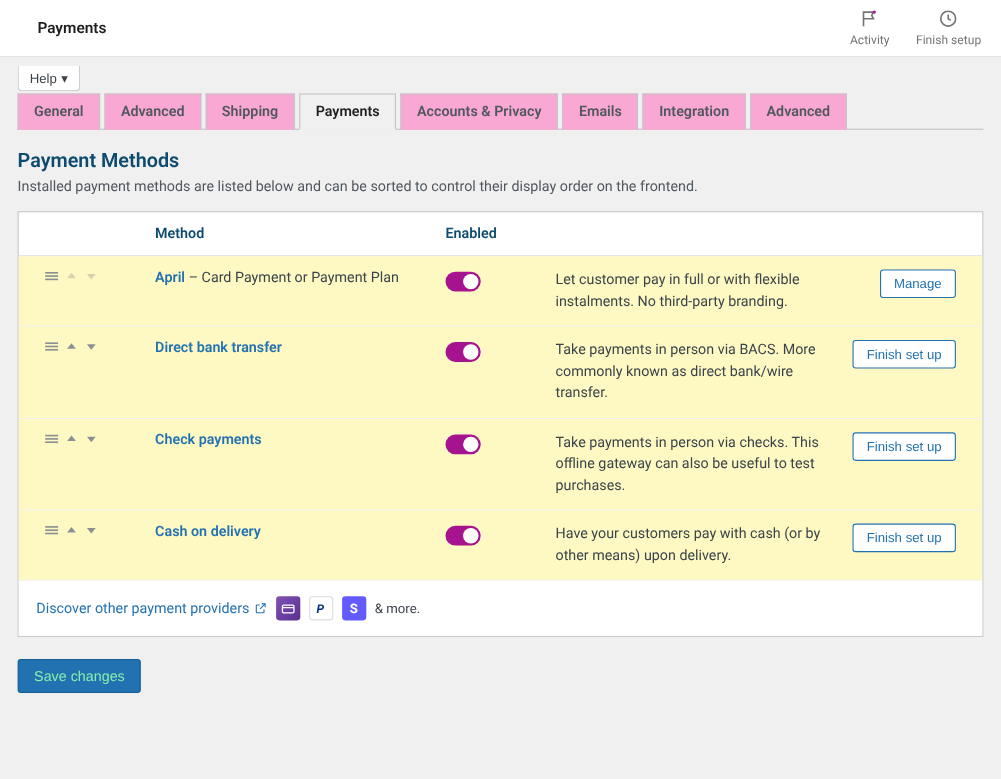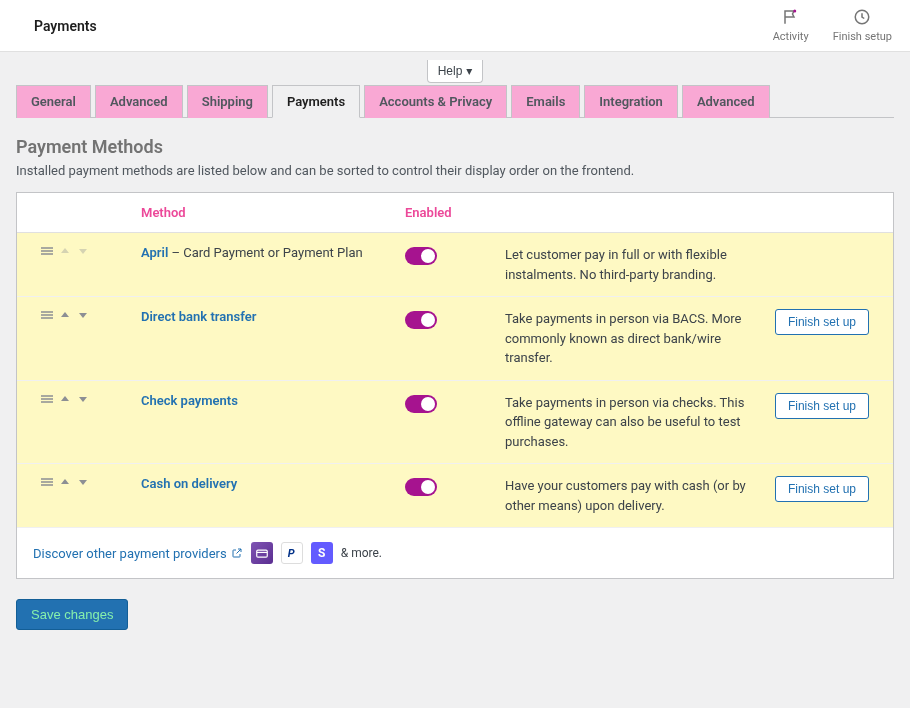"Help" .help-row { justify-content: center -> flex-start }
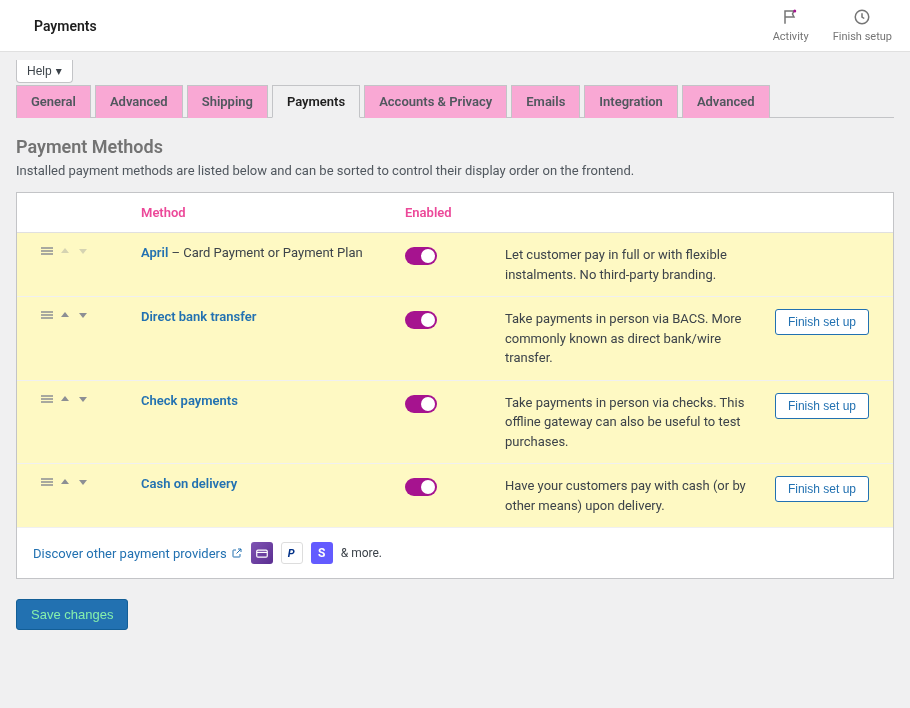"Payment Methods" .section-title { color: #737373 -> #0c4a6e }
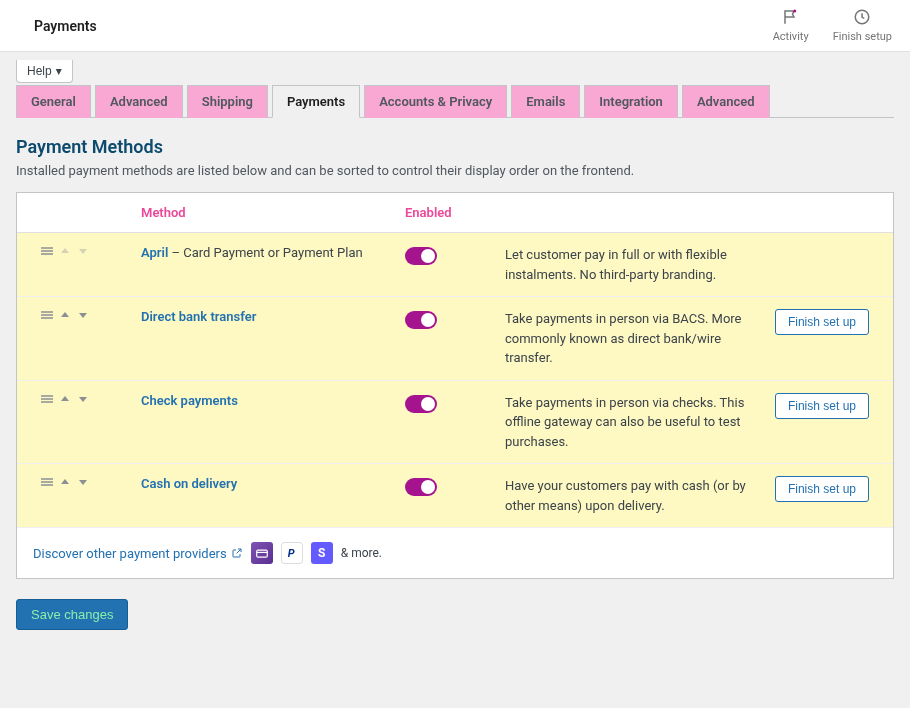"Method" .pm-header { color: #ec4899 -> #0c4a6e }
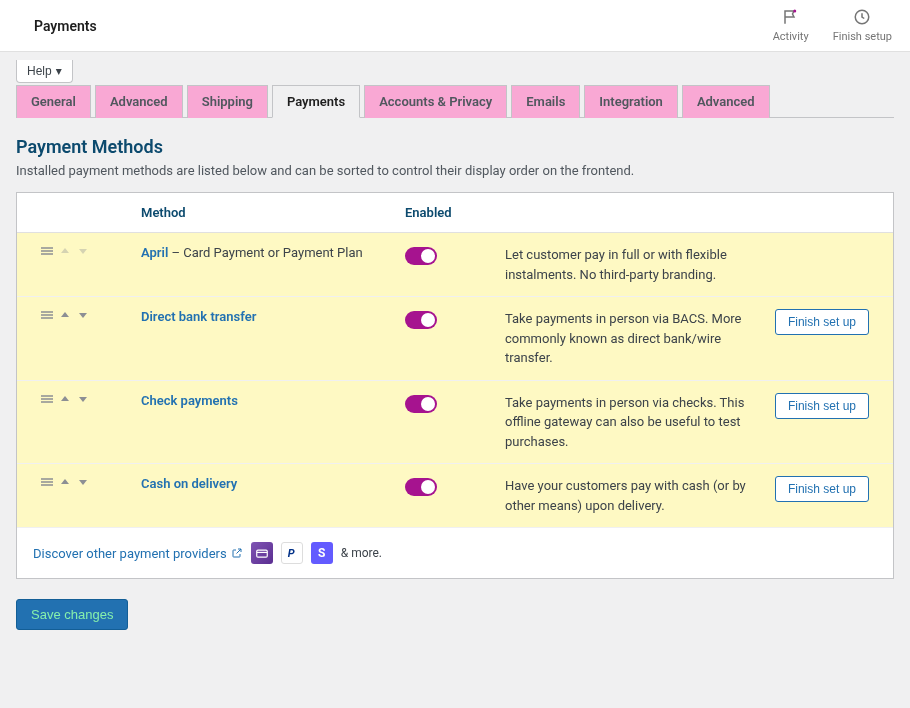"Manage" div.cell { html: none -> <div> <button>Manage</button> </div> }
